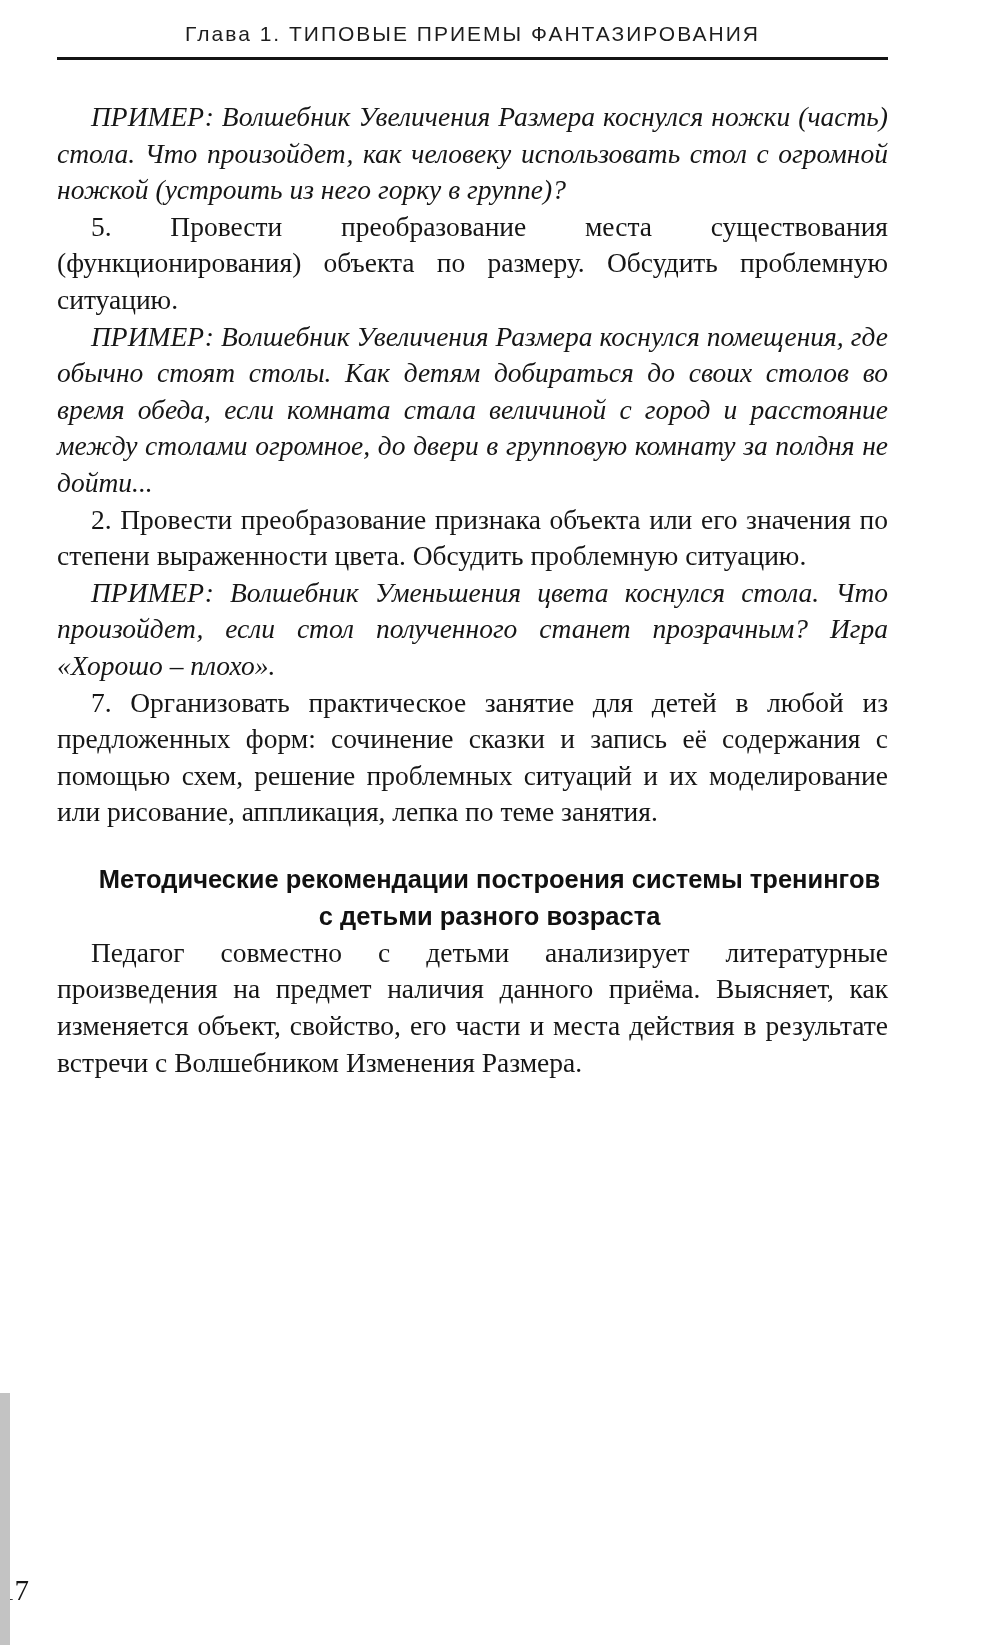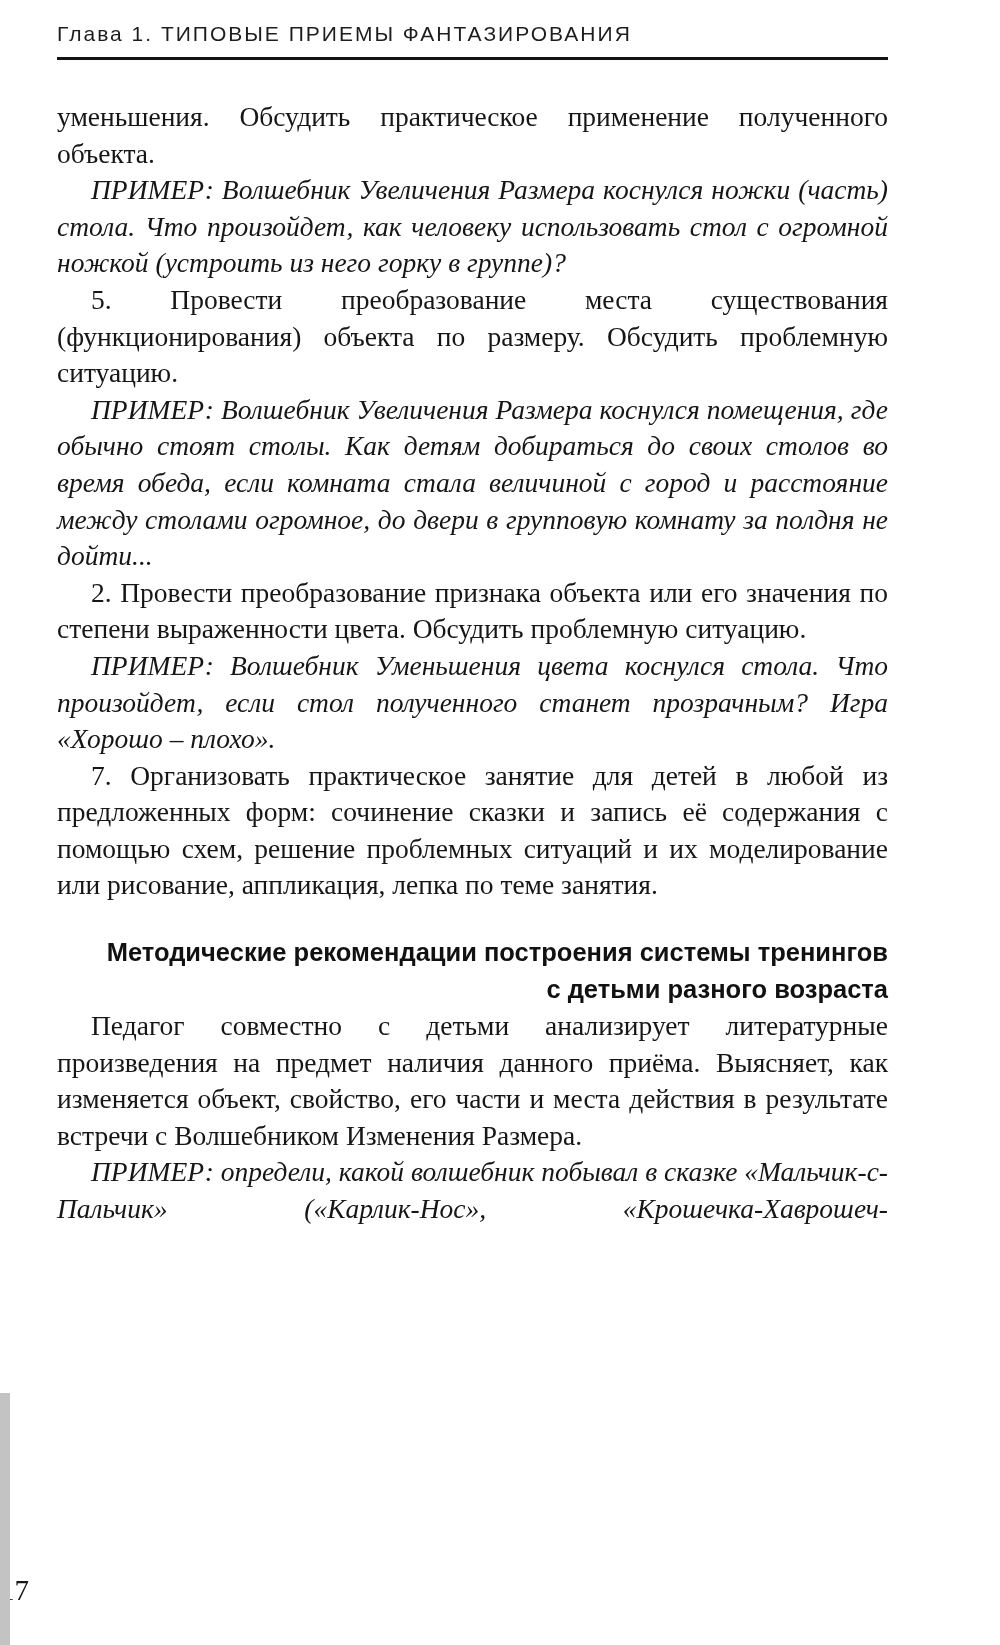"Глава 1. ТИПОВЫЕ ПРИЕМЫ ФАНТАЗИРОВАНИЯ" .running-header { text-align: left -> center }
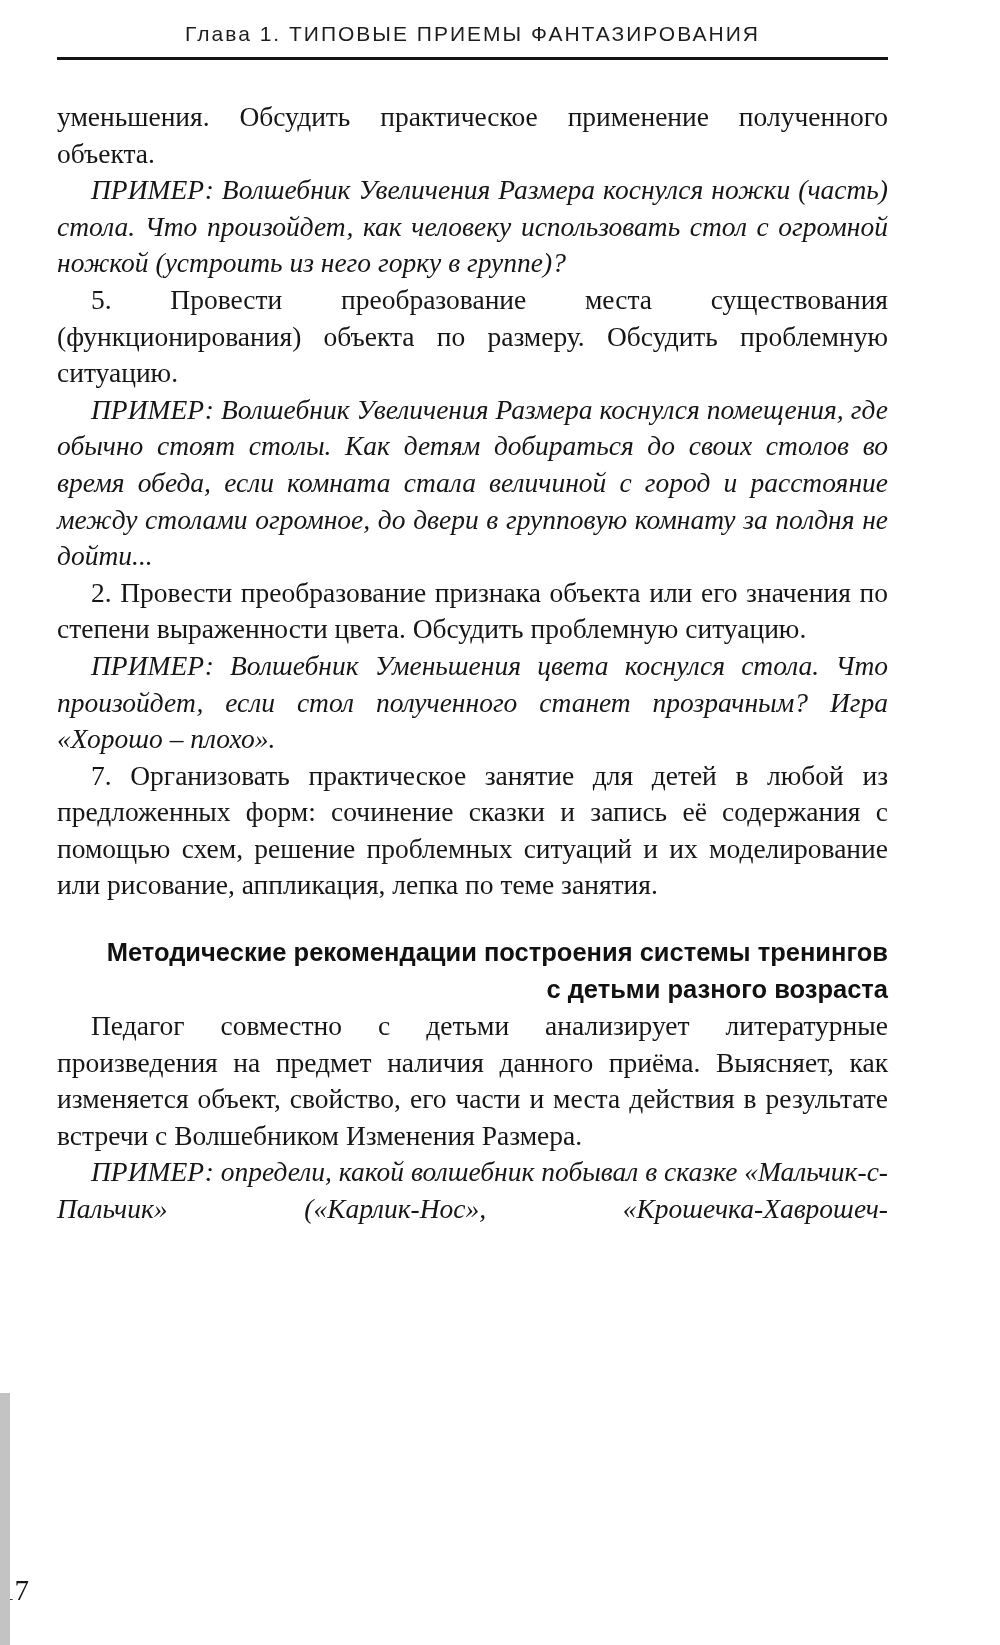"уменьшения. Обсудить практическое" p.para { html: <p>уменьшения. Обсудить практическое применение полученного объекта.</p> -> none }
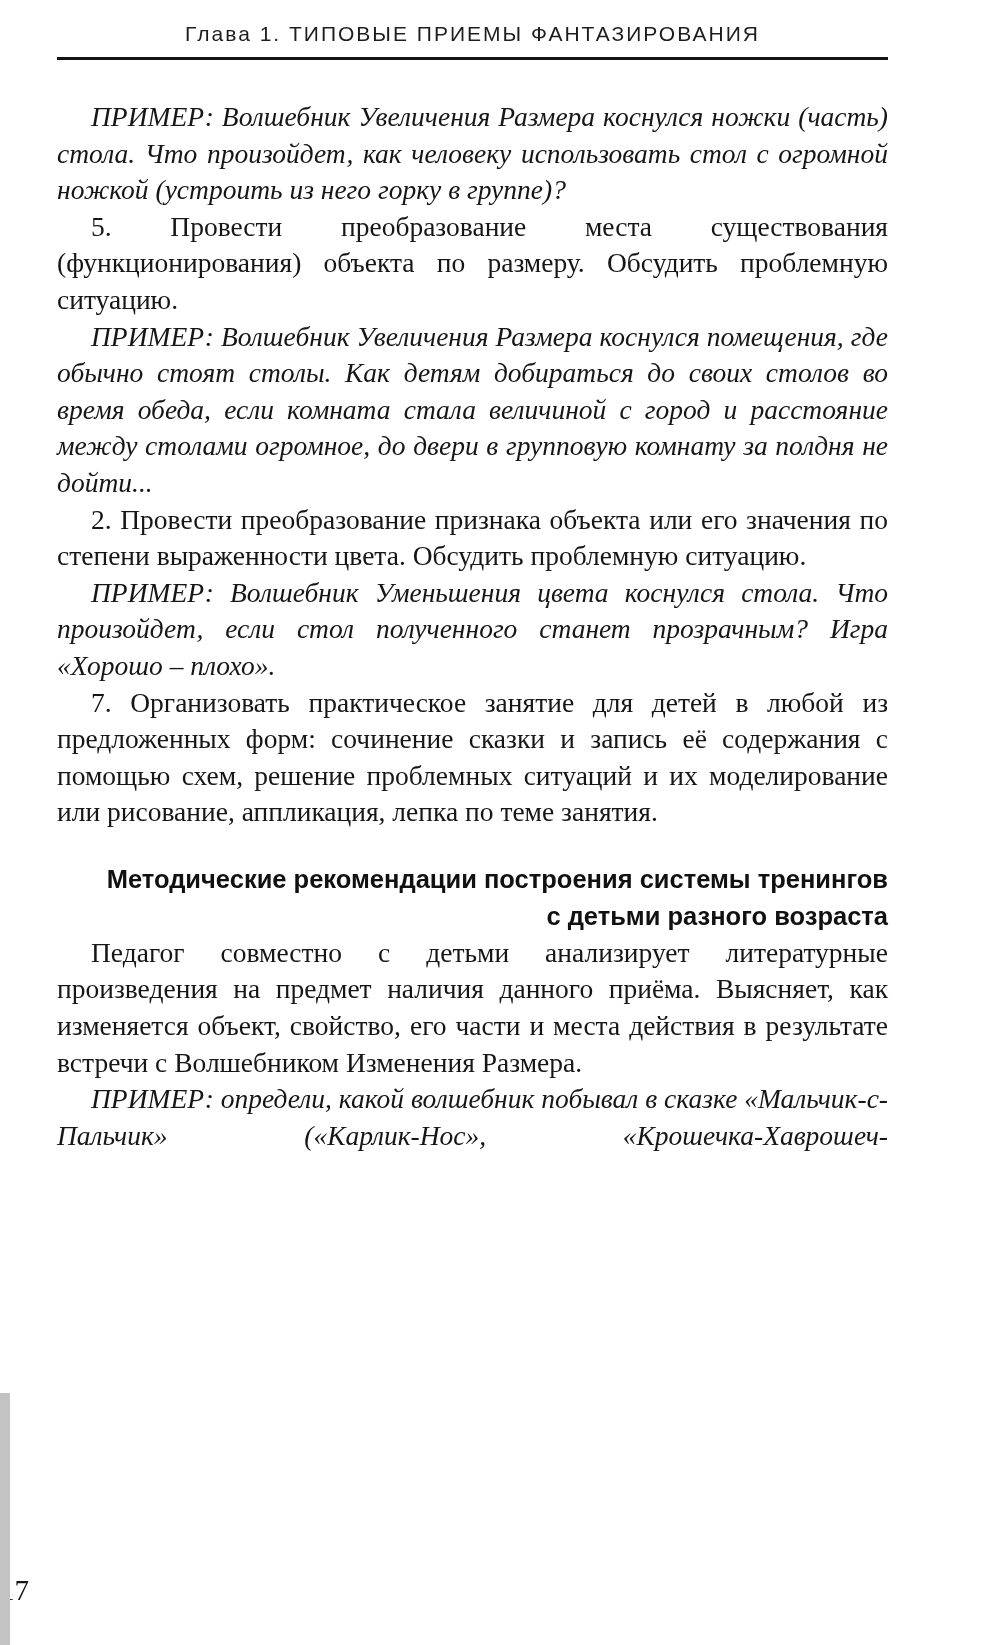"Методические рекомендации построения" p.subheading { text-align: right -> center }
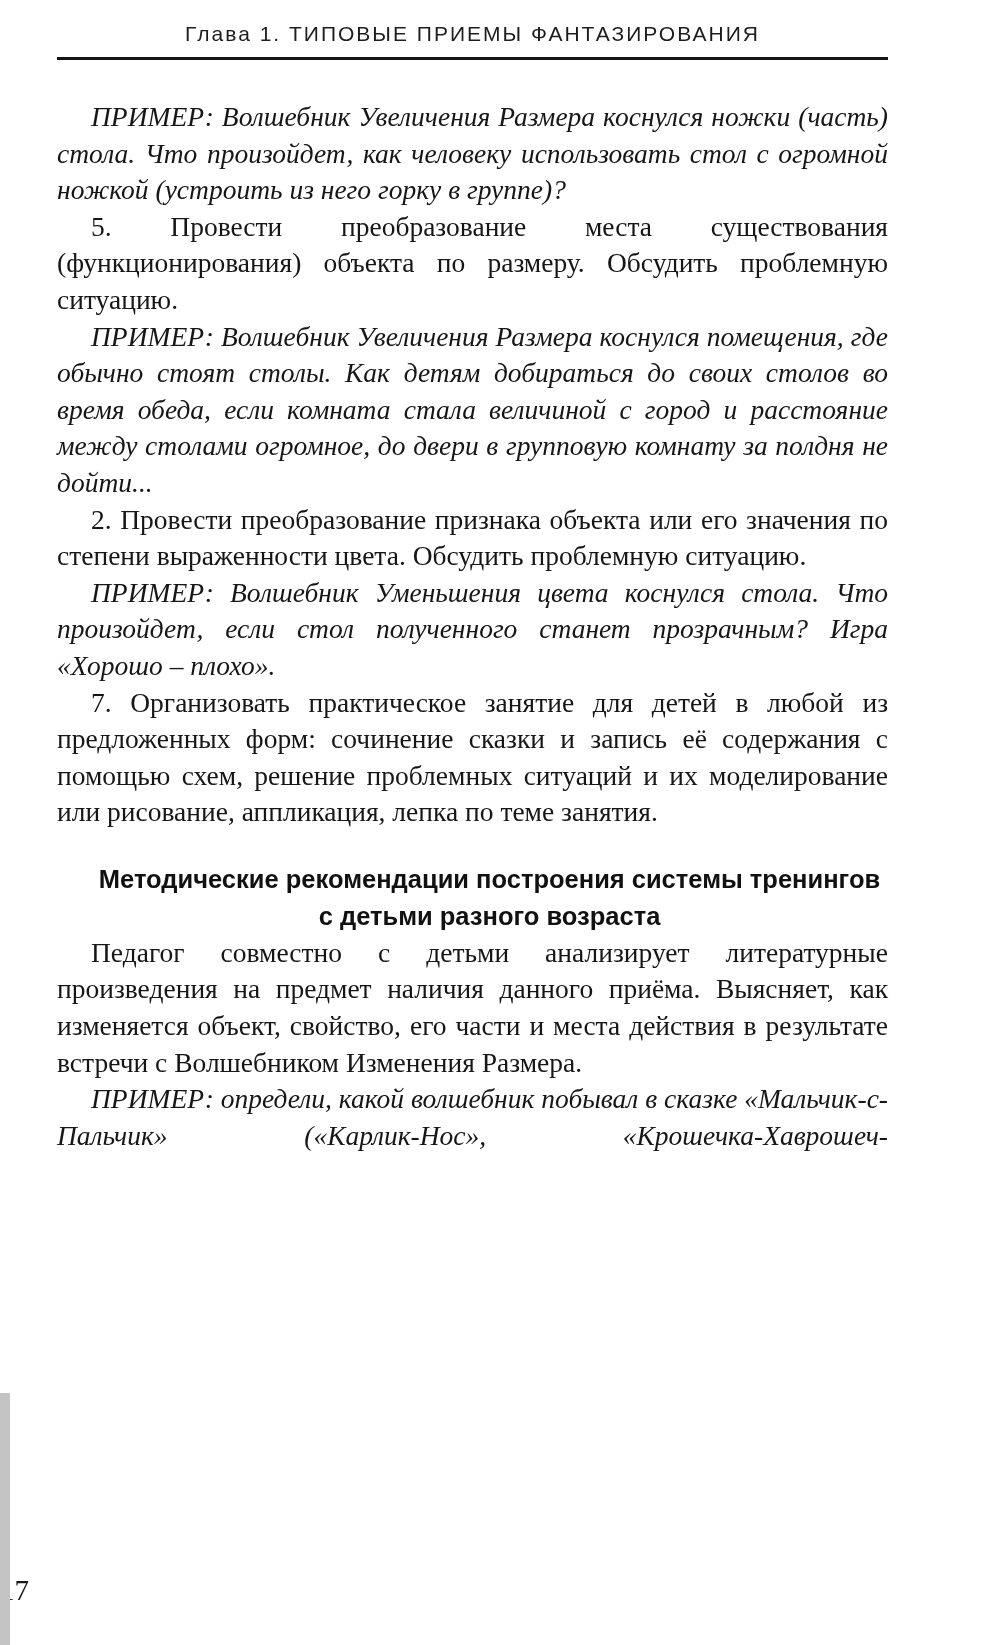"ПРИМЕР: определи, какой волшебник" p.para { html: <p>ПРИМЕР: определи, какой волшебник побывал в сказке «Мальчик-с-Пальчик» («Карлик-Нос», «Крошечка-Хаврошеч-</p> -> none }
